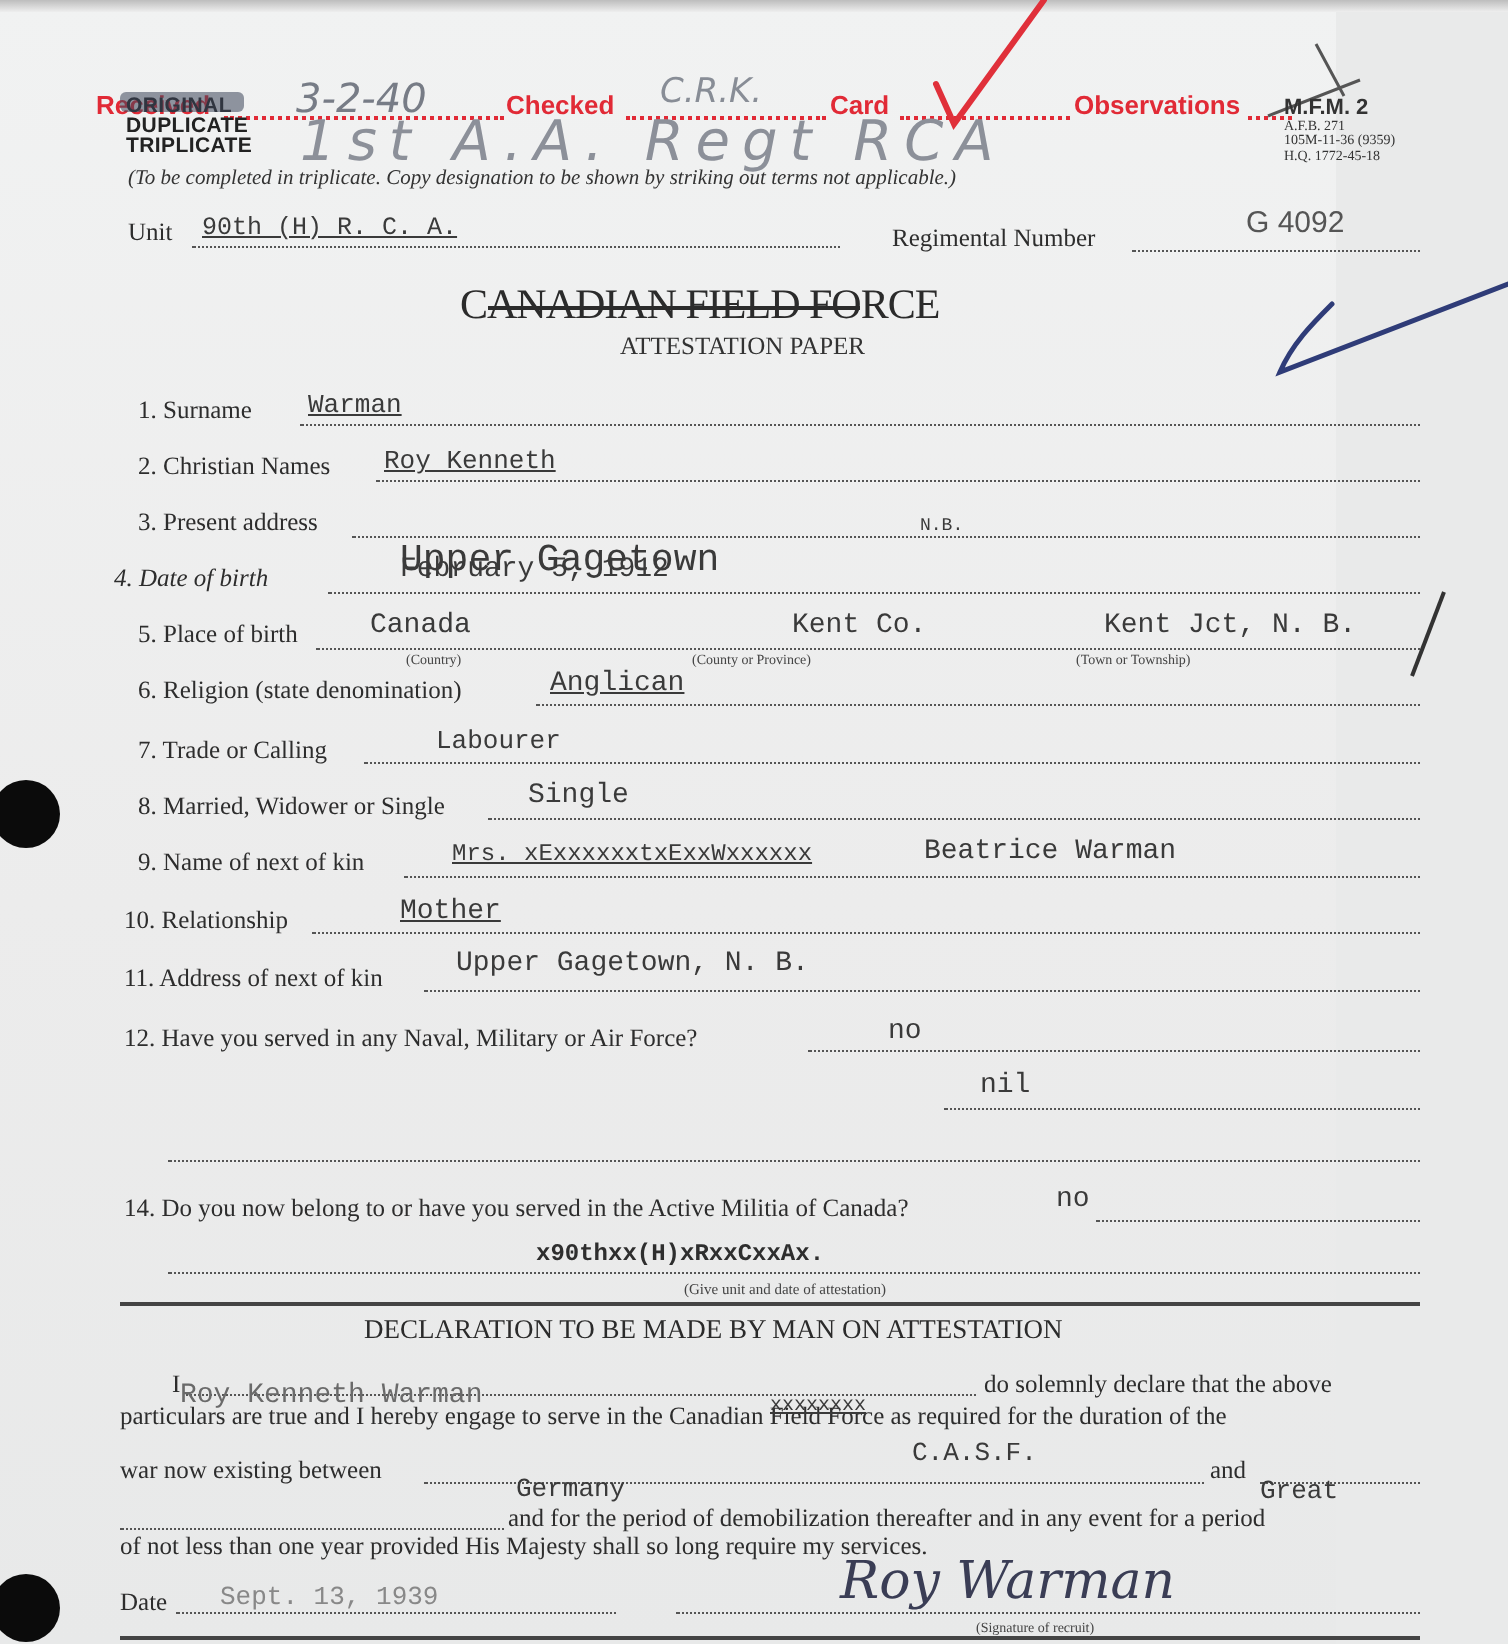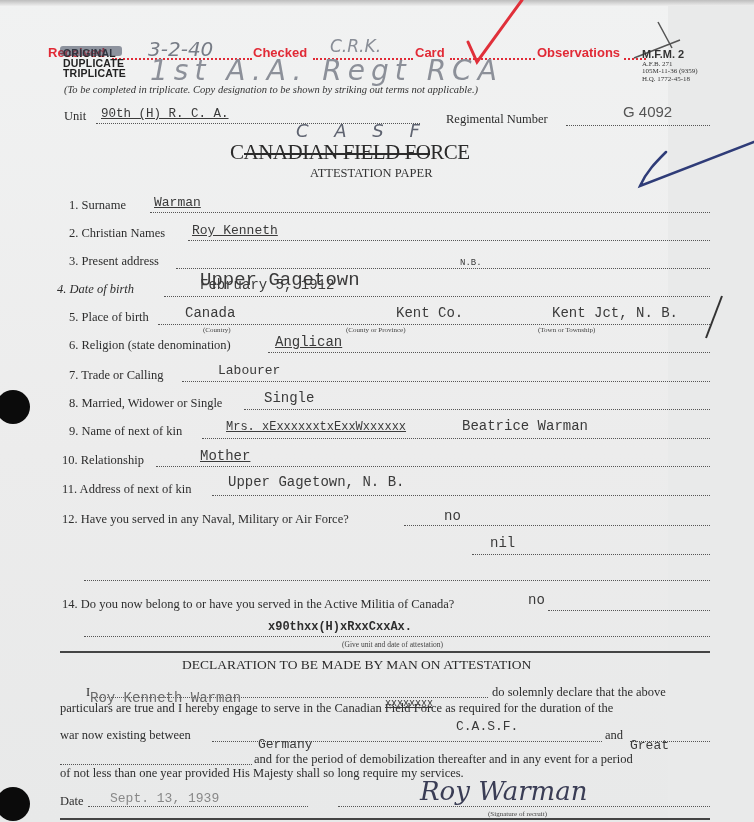"C A S F" div.abs { html: <div>C A S F</div> -> none }
